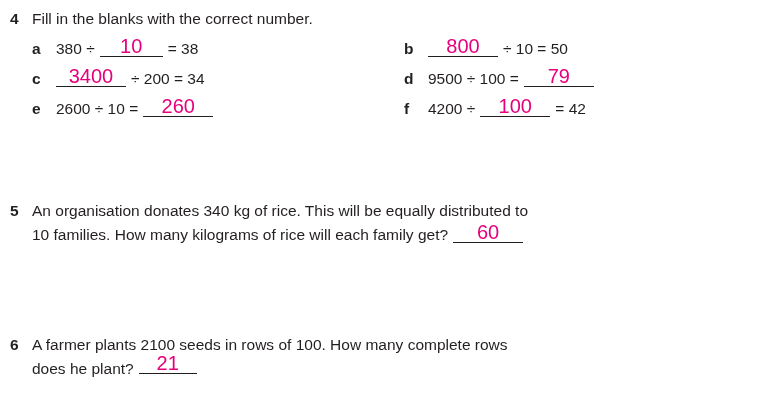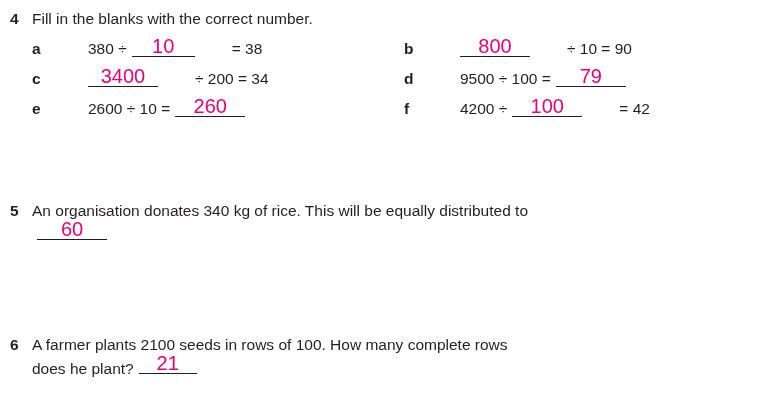"380 ÷" .expr { margin-left: 32px -> none }
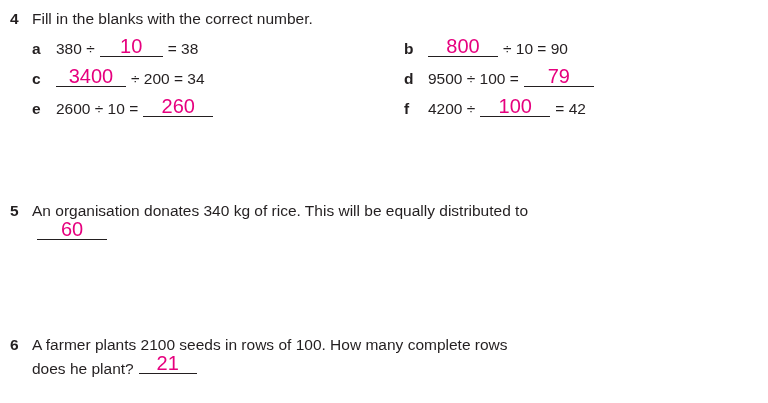"÷ 10 = 90" span.expr { text: 90 -> 50 }
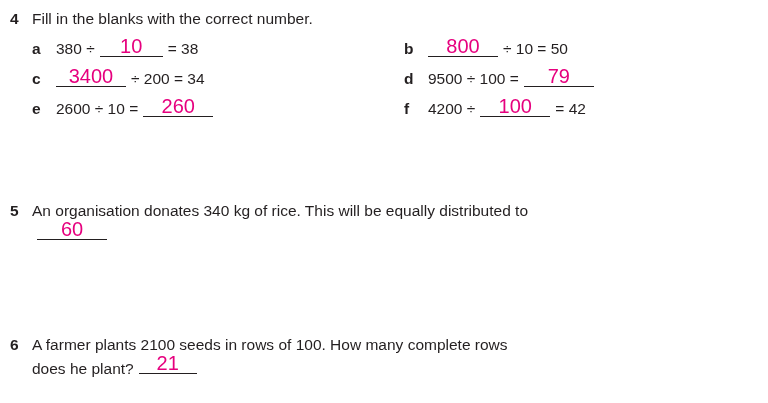"10 families. How many kilograms" span { html: none -> <span>10 families. How many kilograms of rice will each family get?</span> }
